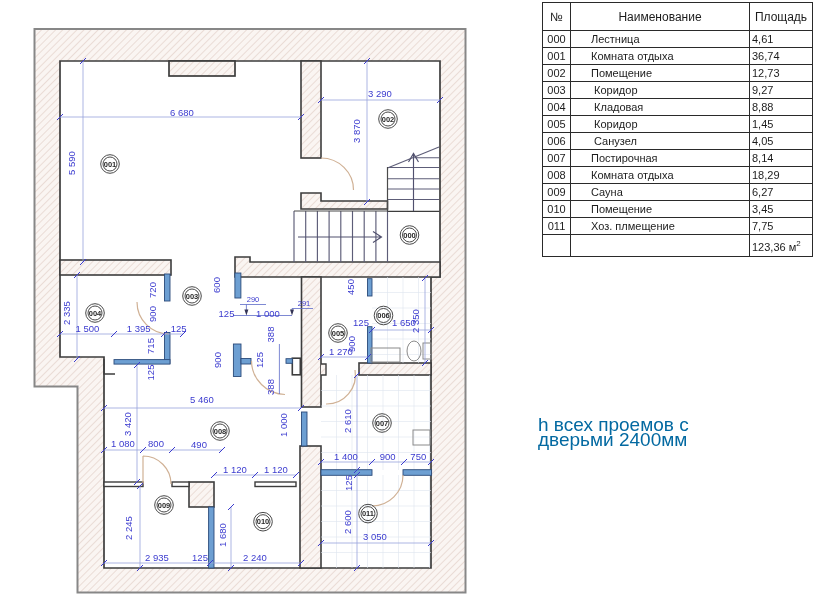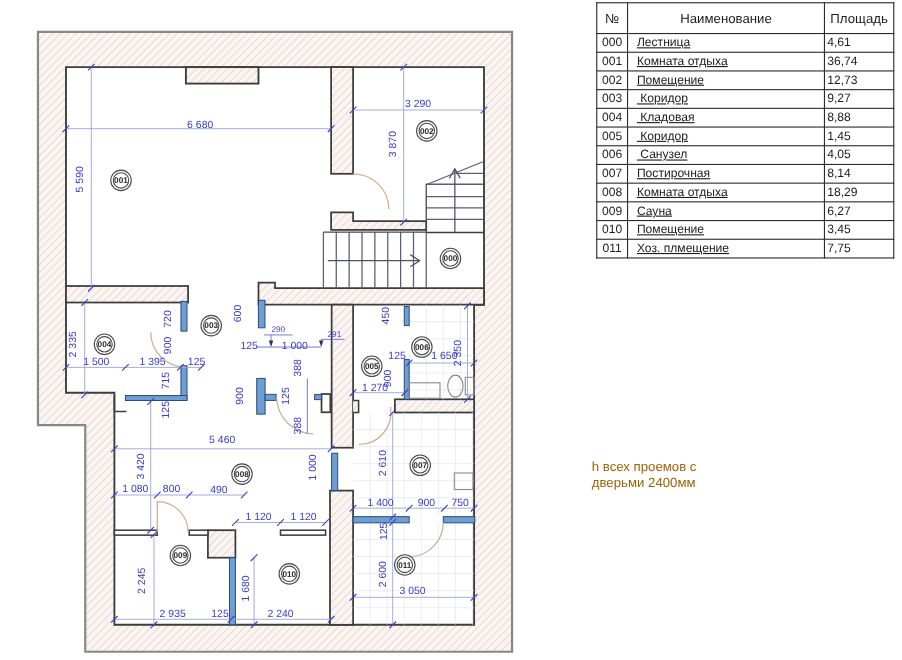"Лестница" table.areas td.m { padding-left: 8px -> 20px; text-decoration: underline -> none }
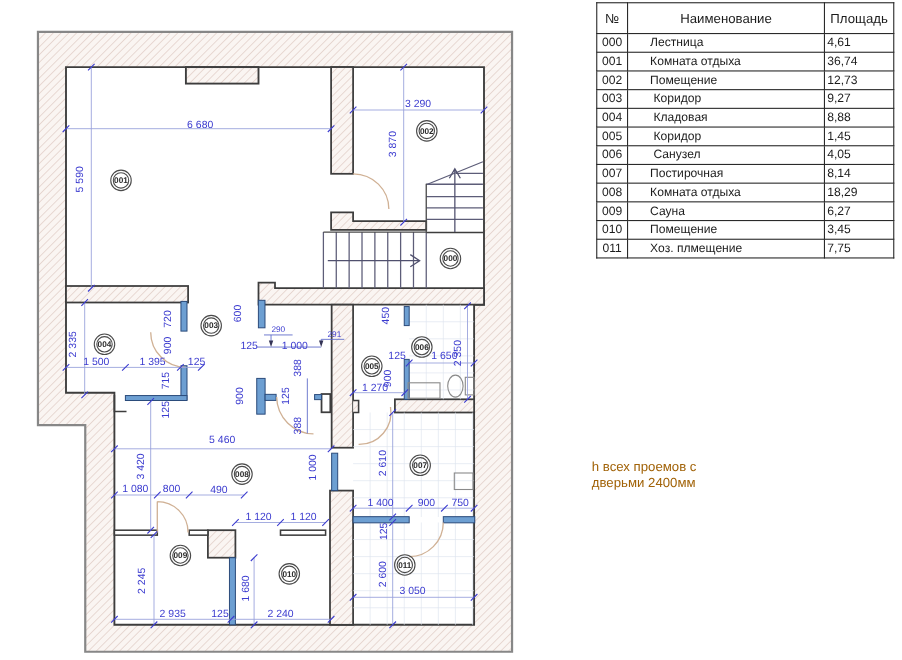"123,36 м2" tr { html: none -> <tr> <td></td> <td></td> <td>123,36 м<sup>2</sup></td> </tr> }
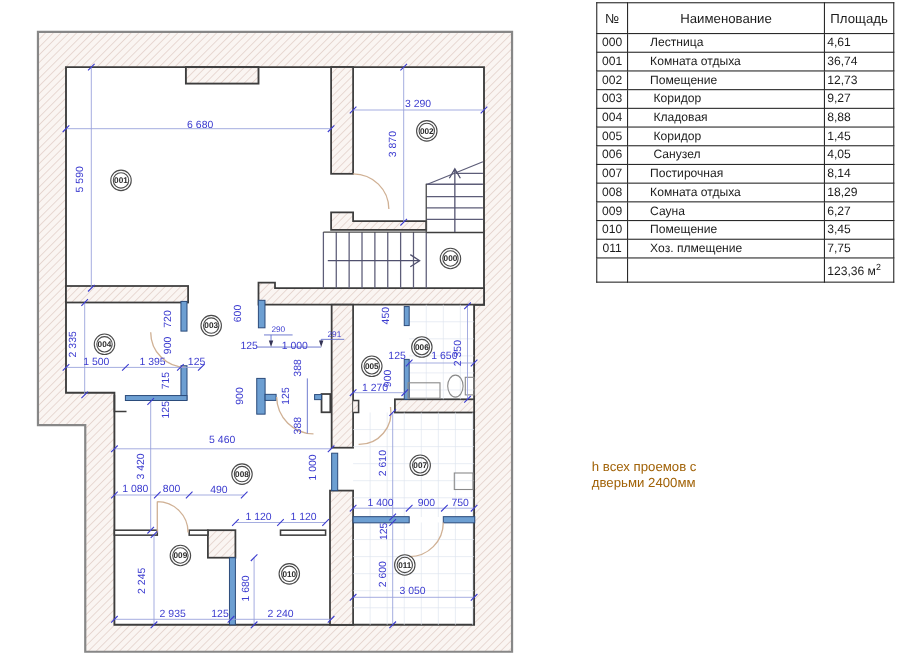"h всех проемов с" .note { color: #a16207 -> #0369a1; font-size: 12px -> 19px }
